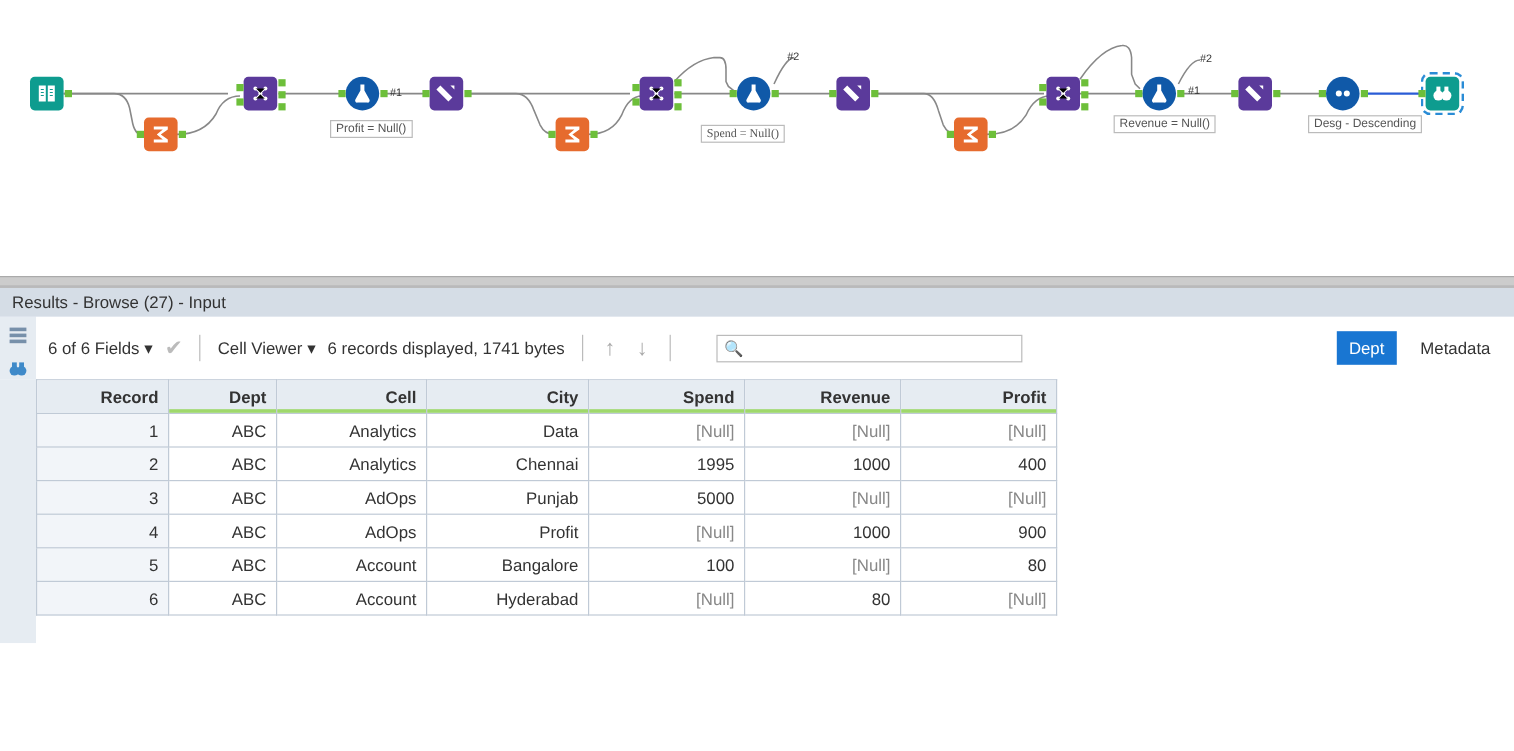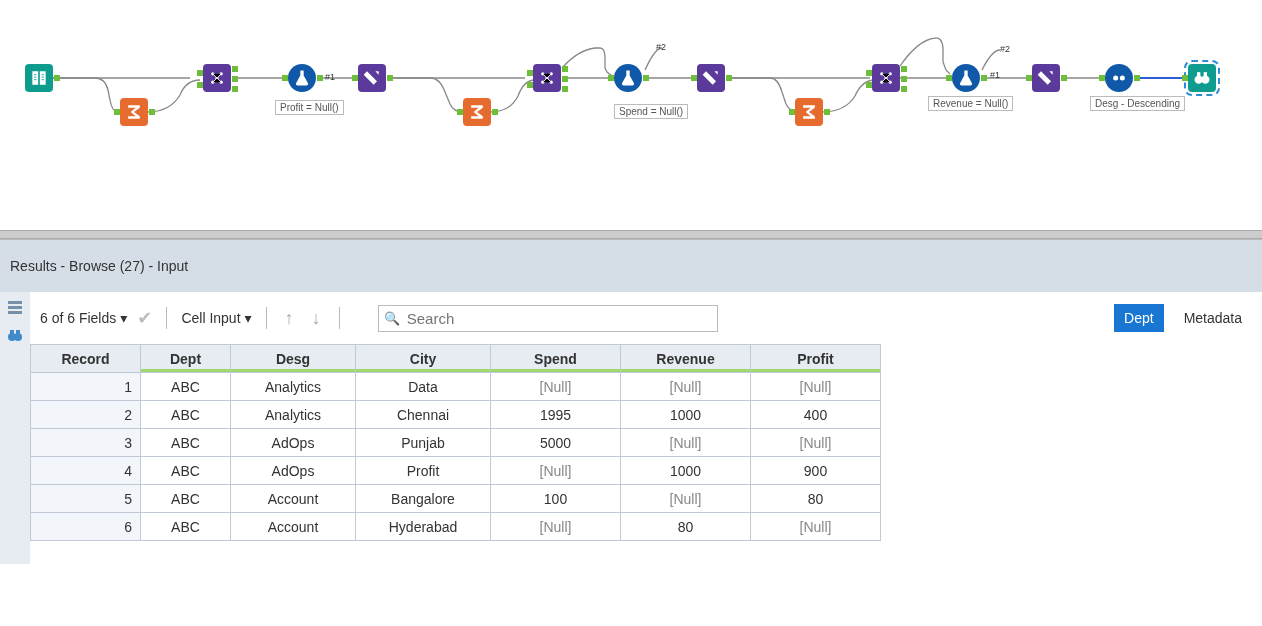"Spend = Null()" div.node-label { font-family: none -> Liberation Serif, serif; left: 614px -> 584px }
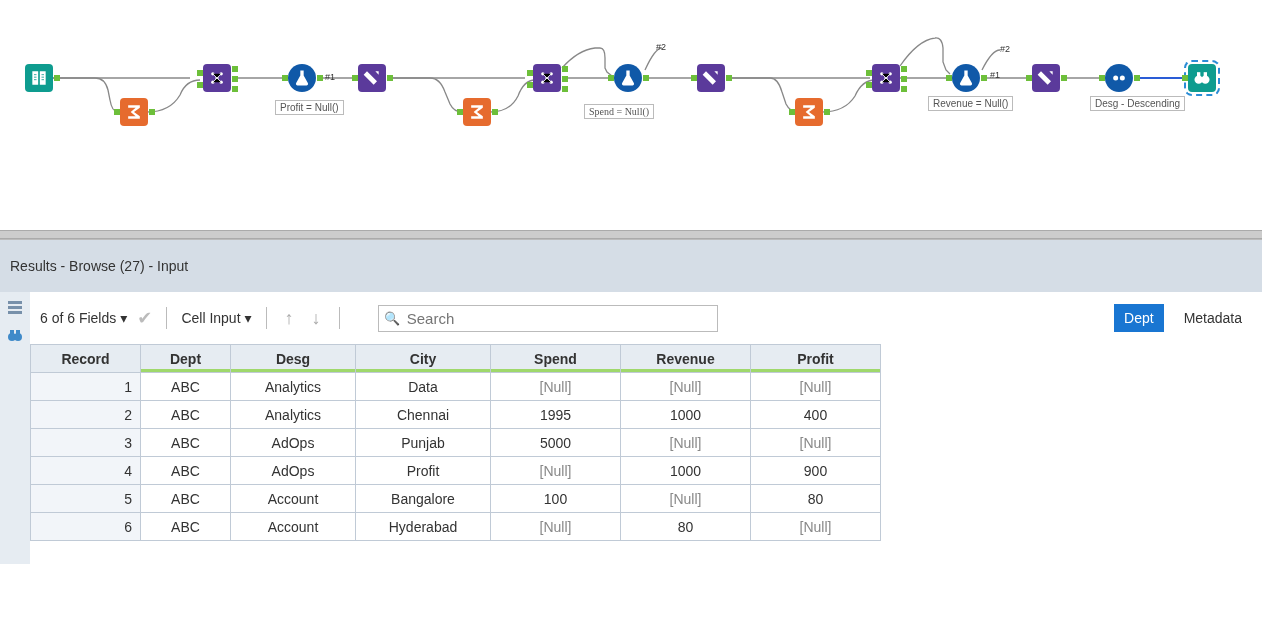"Results - Browse (27) -" .results-header { padding: 18px 10px -> 4px 10px }
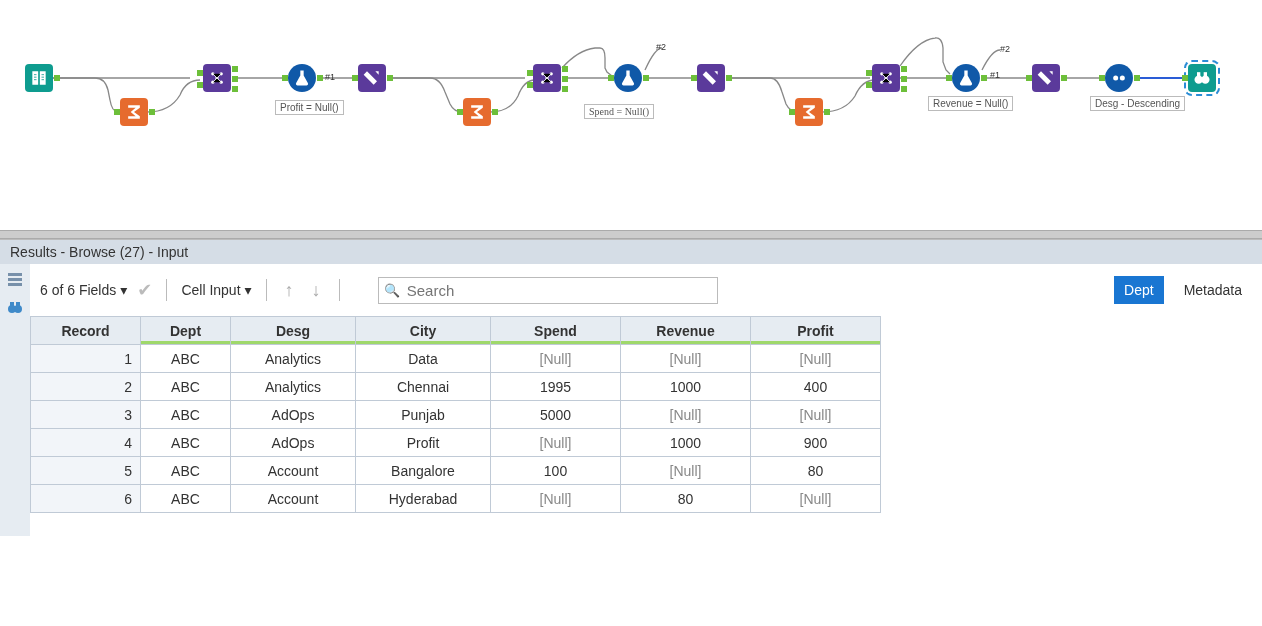"Cell Input" span { text: Input -> Viewer }
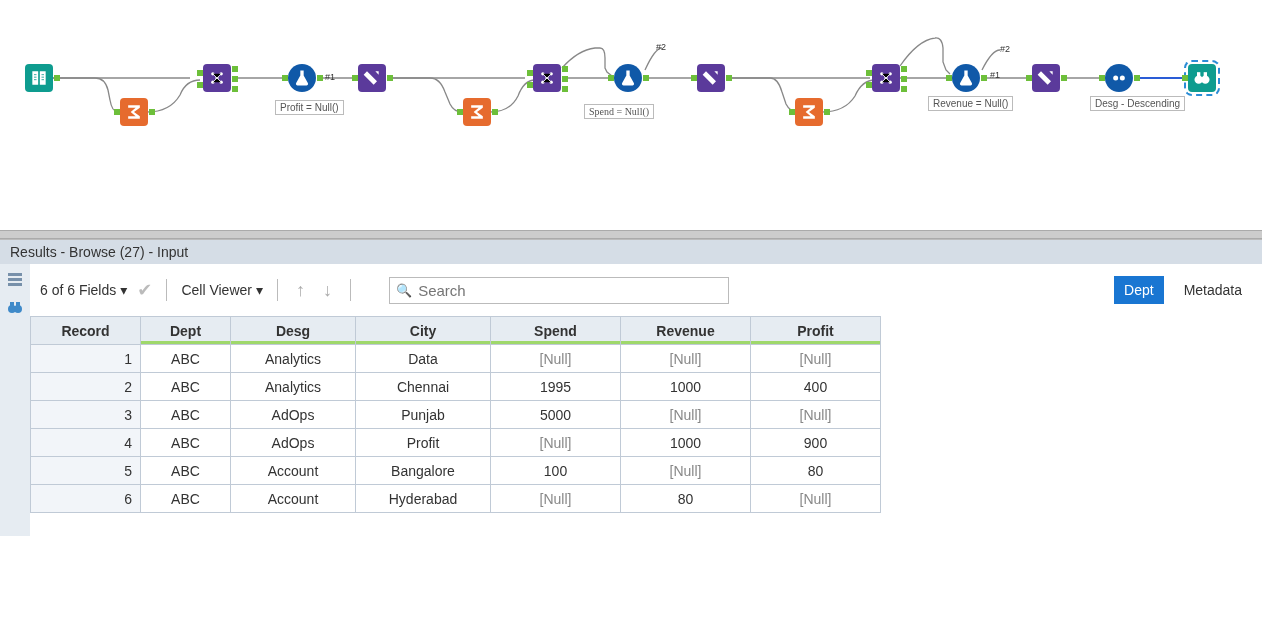"6 records displayed, 1741 bytes" span.records-info { html: none -> <span>6 records displayed, 1741 bytes</span> }
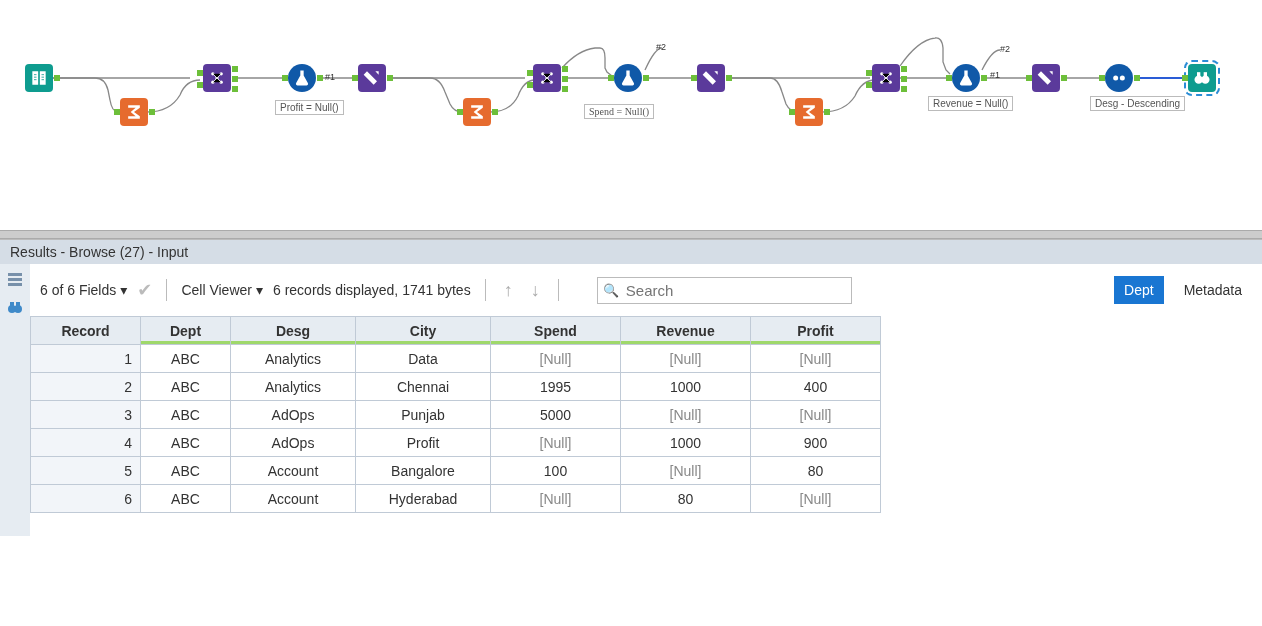"Search" input { html: <input> -> none }
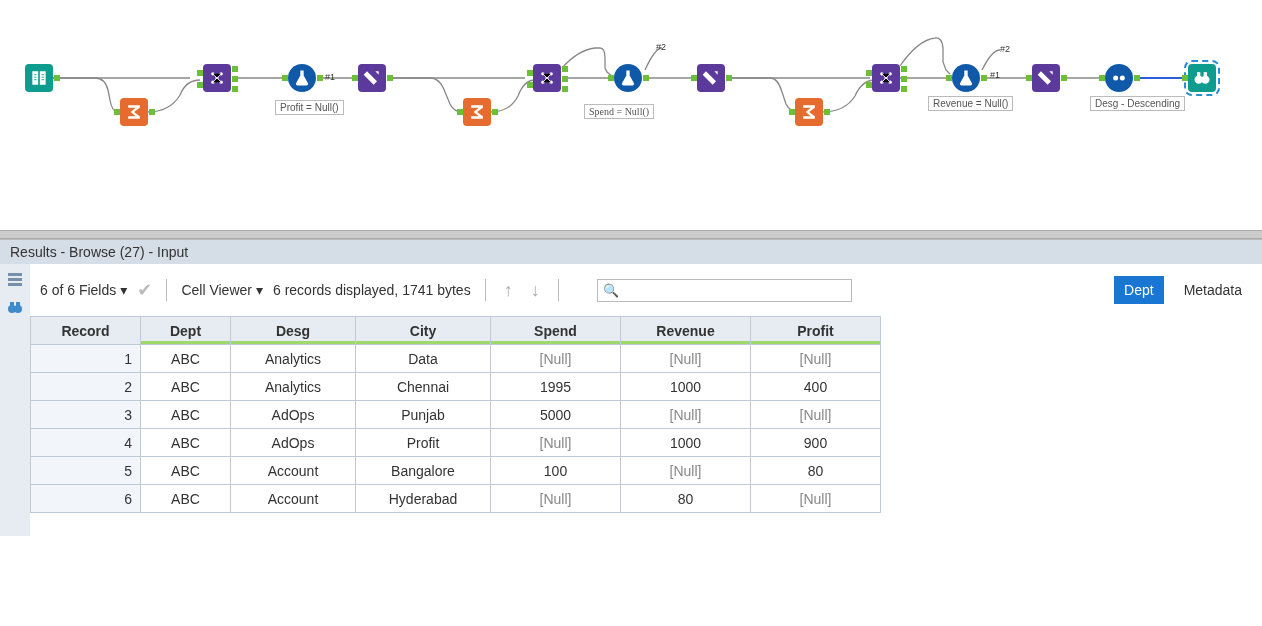"Record" table.grid th, table.grid td { text-align: center -> right }
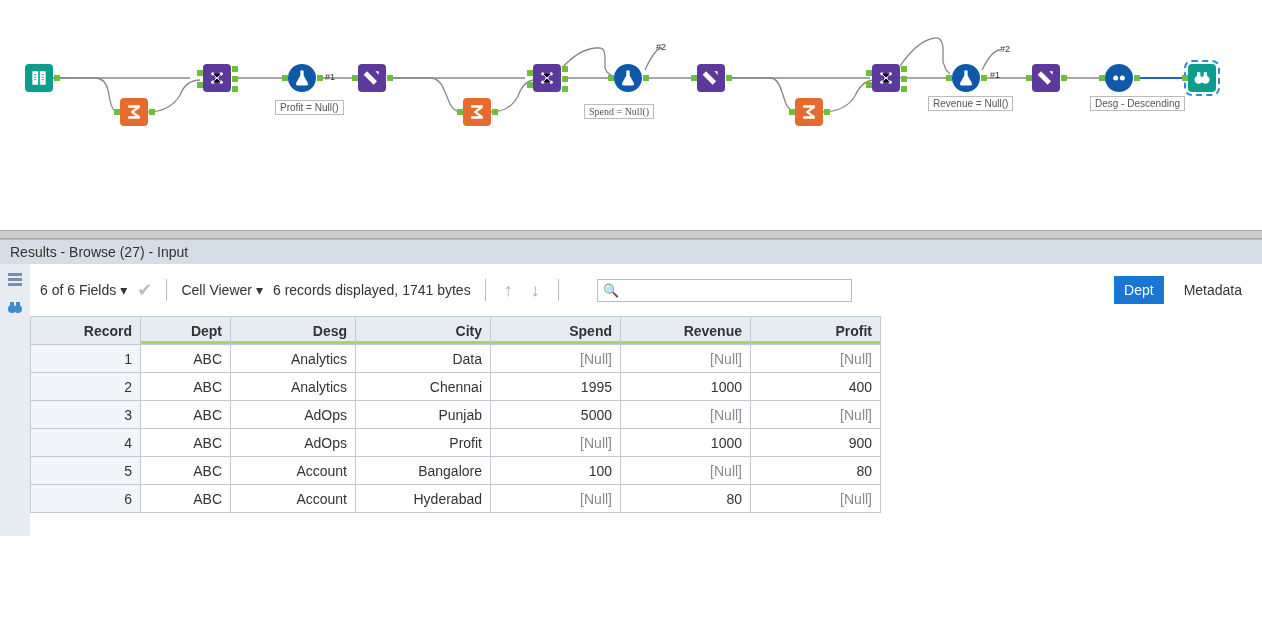"Desg" th.green-ul { text: Desg -> Cell }
